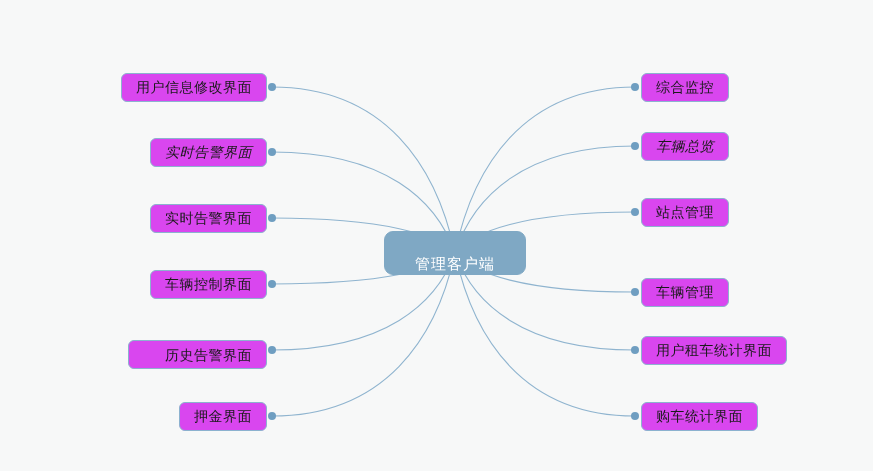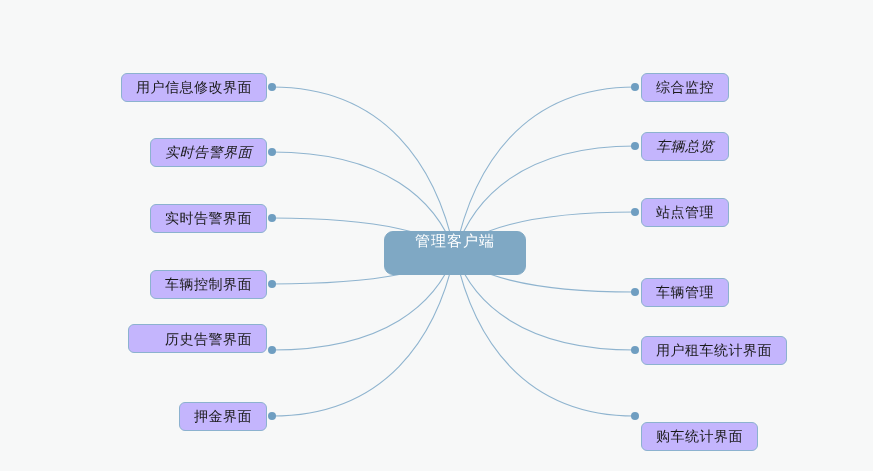"用户信息修改界面" .node { background: #c4b5fd -> #d946ef }
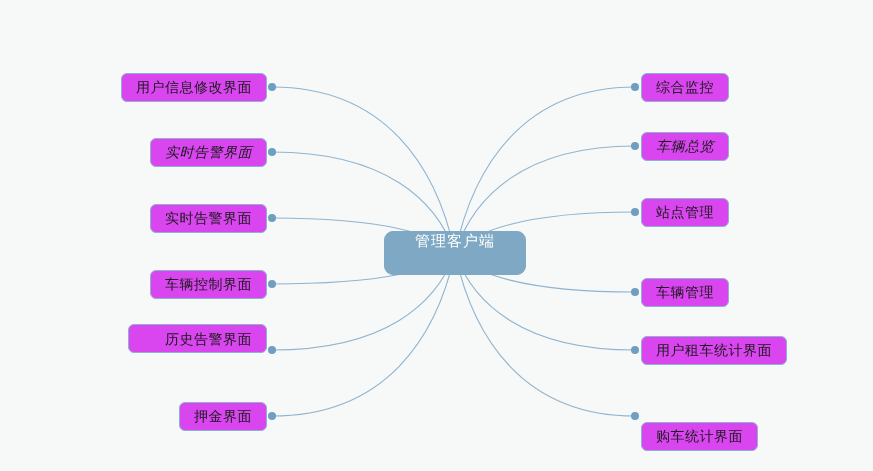"管理客户端" .center-node { align-items: flex-start -> flex-end }
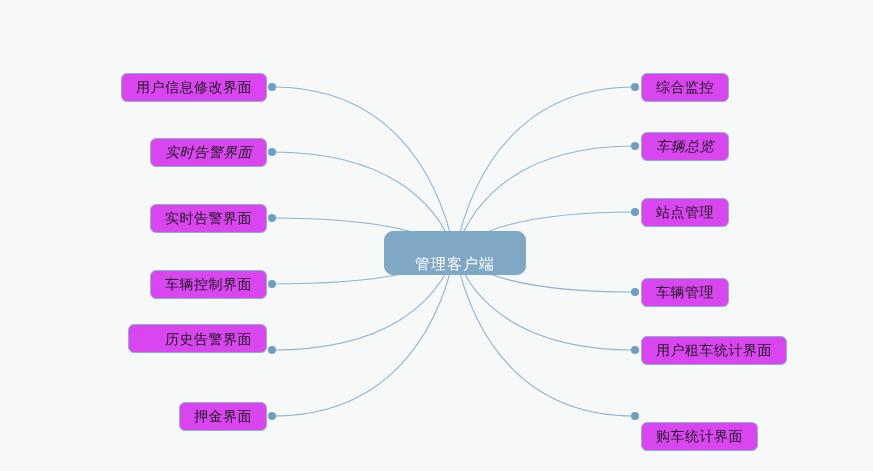"历史告警界面" div.node { top: 324px -> 340px }
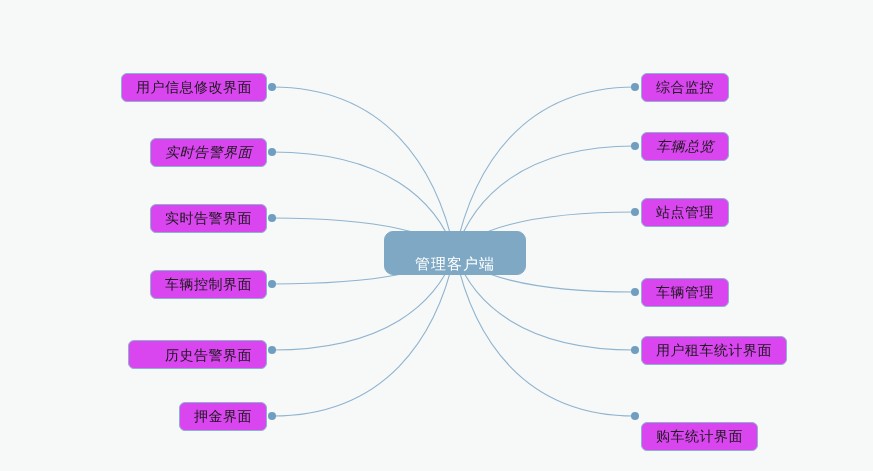"购车统计界面" div.node { margin-top: 20px -> none }
